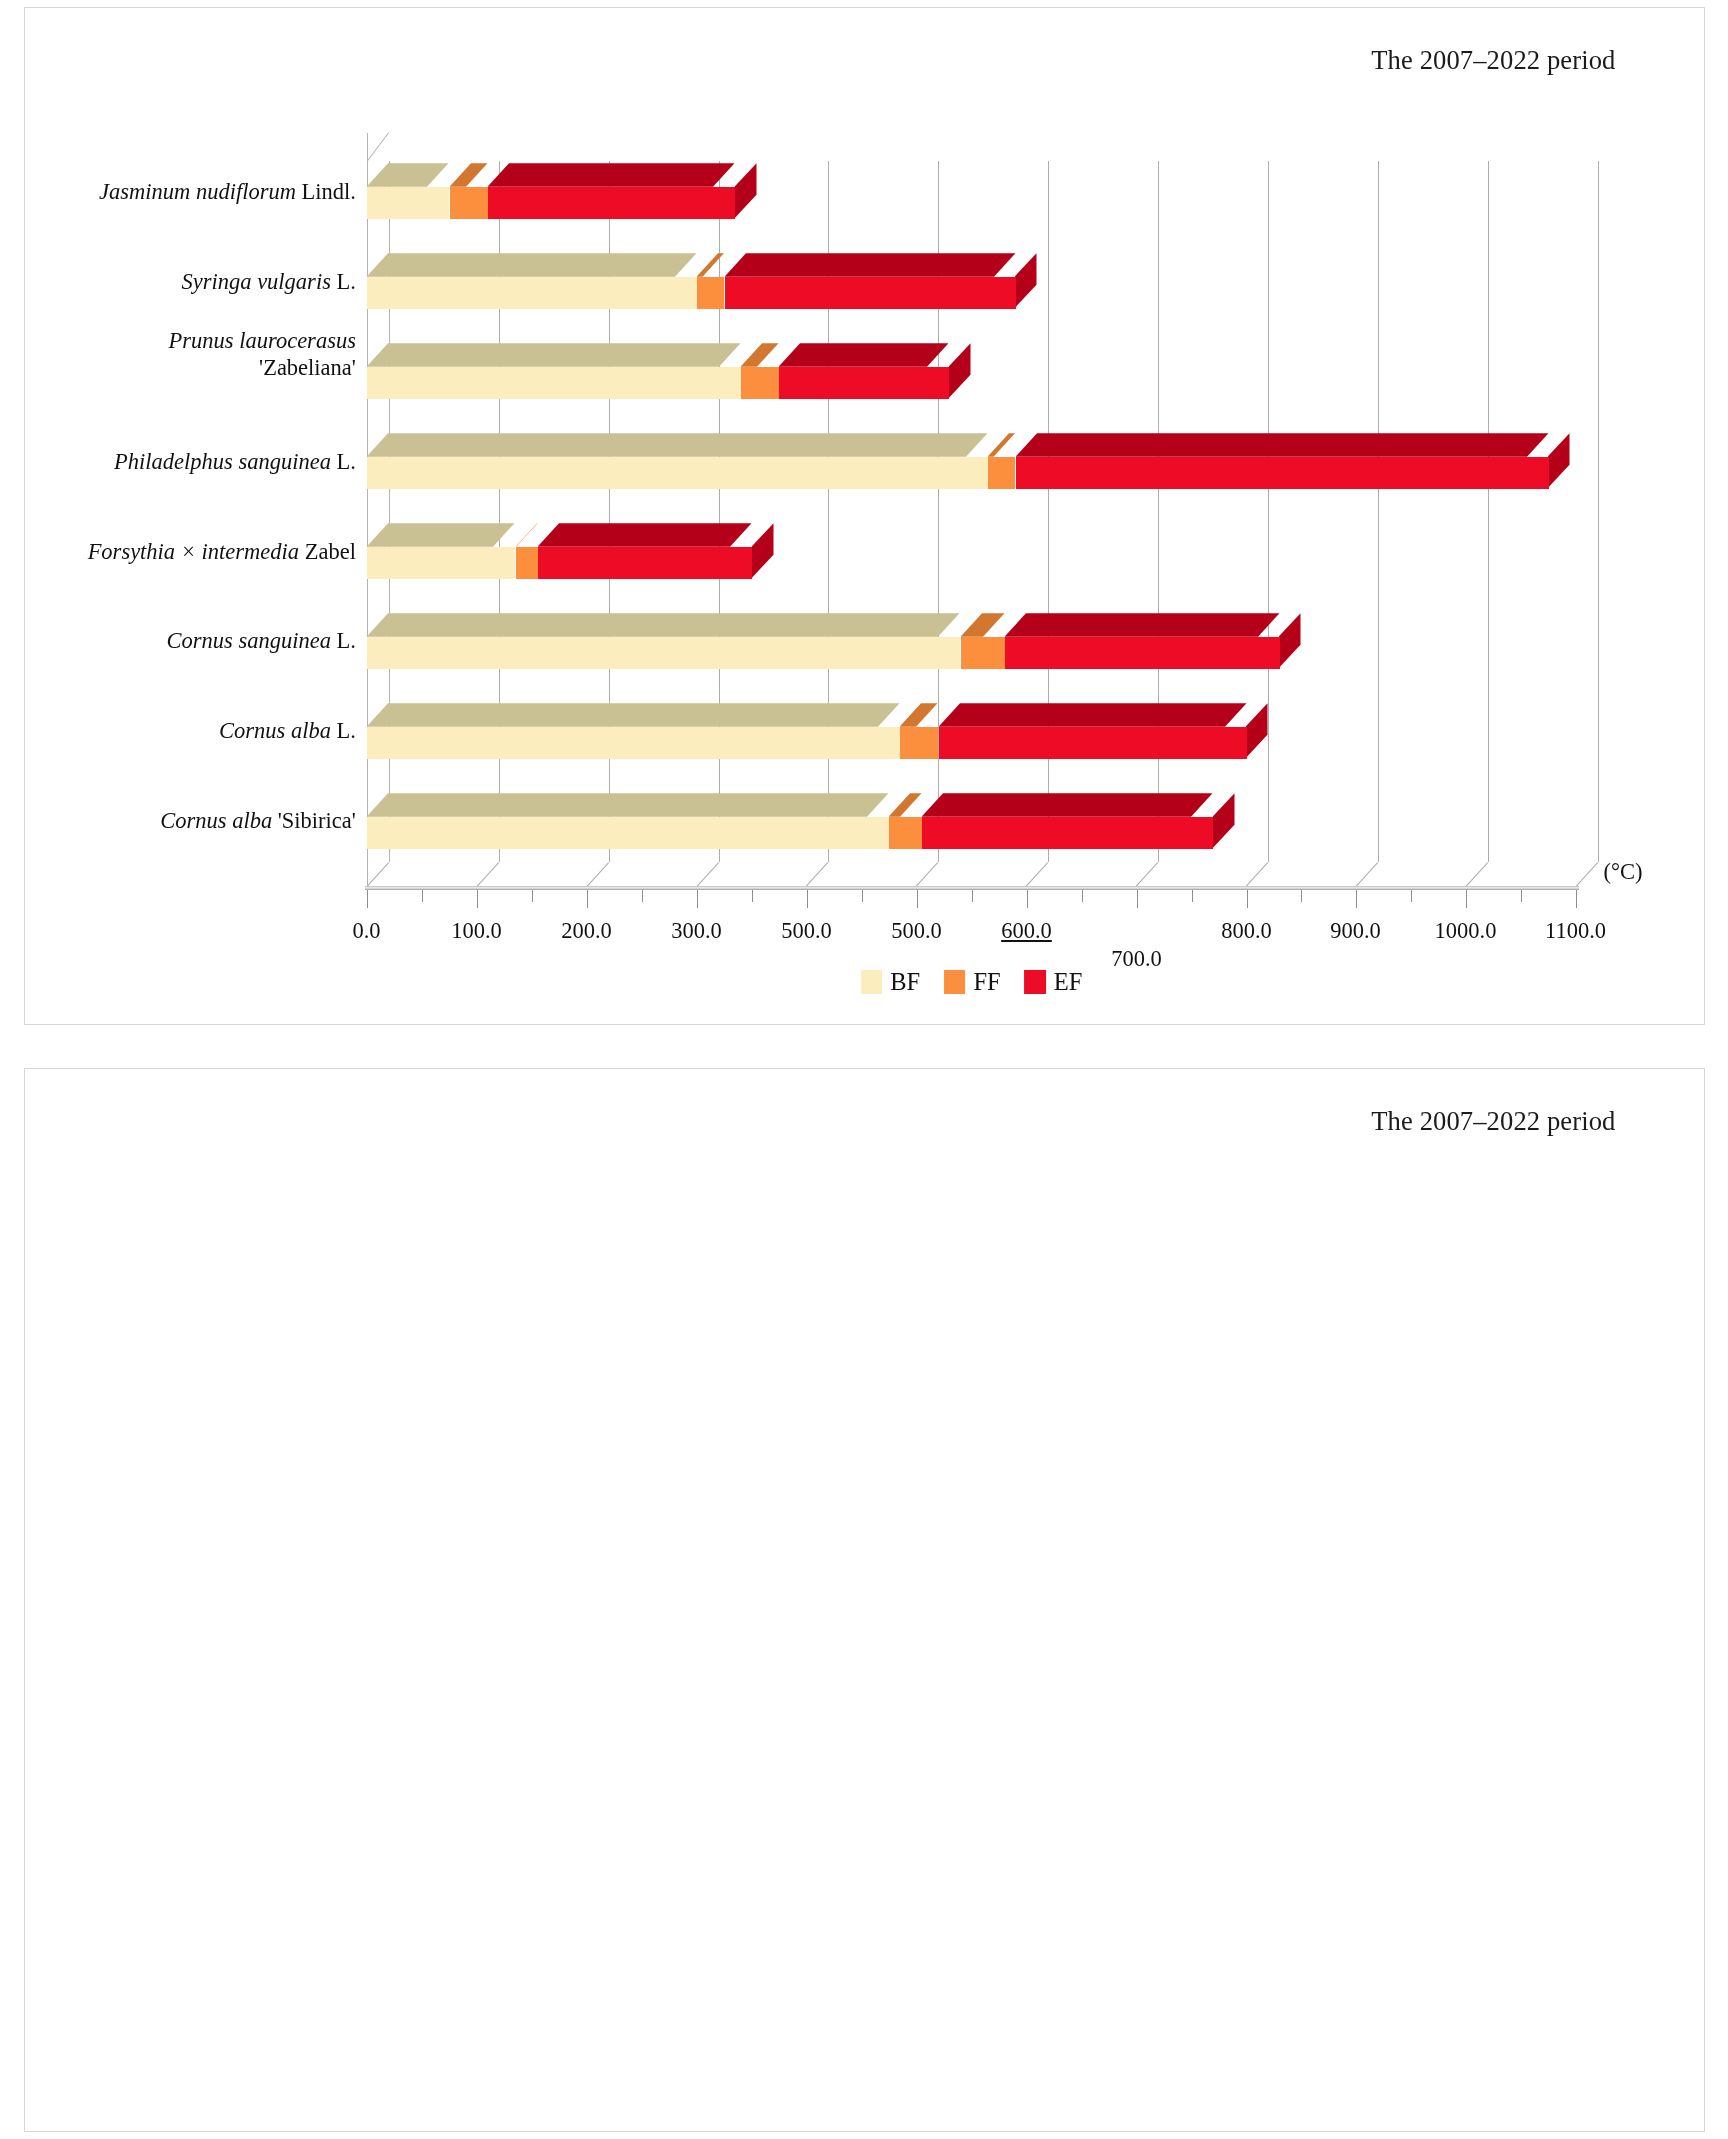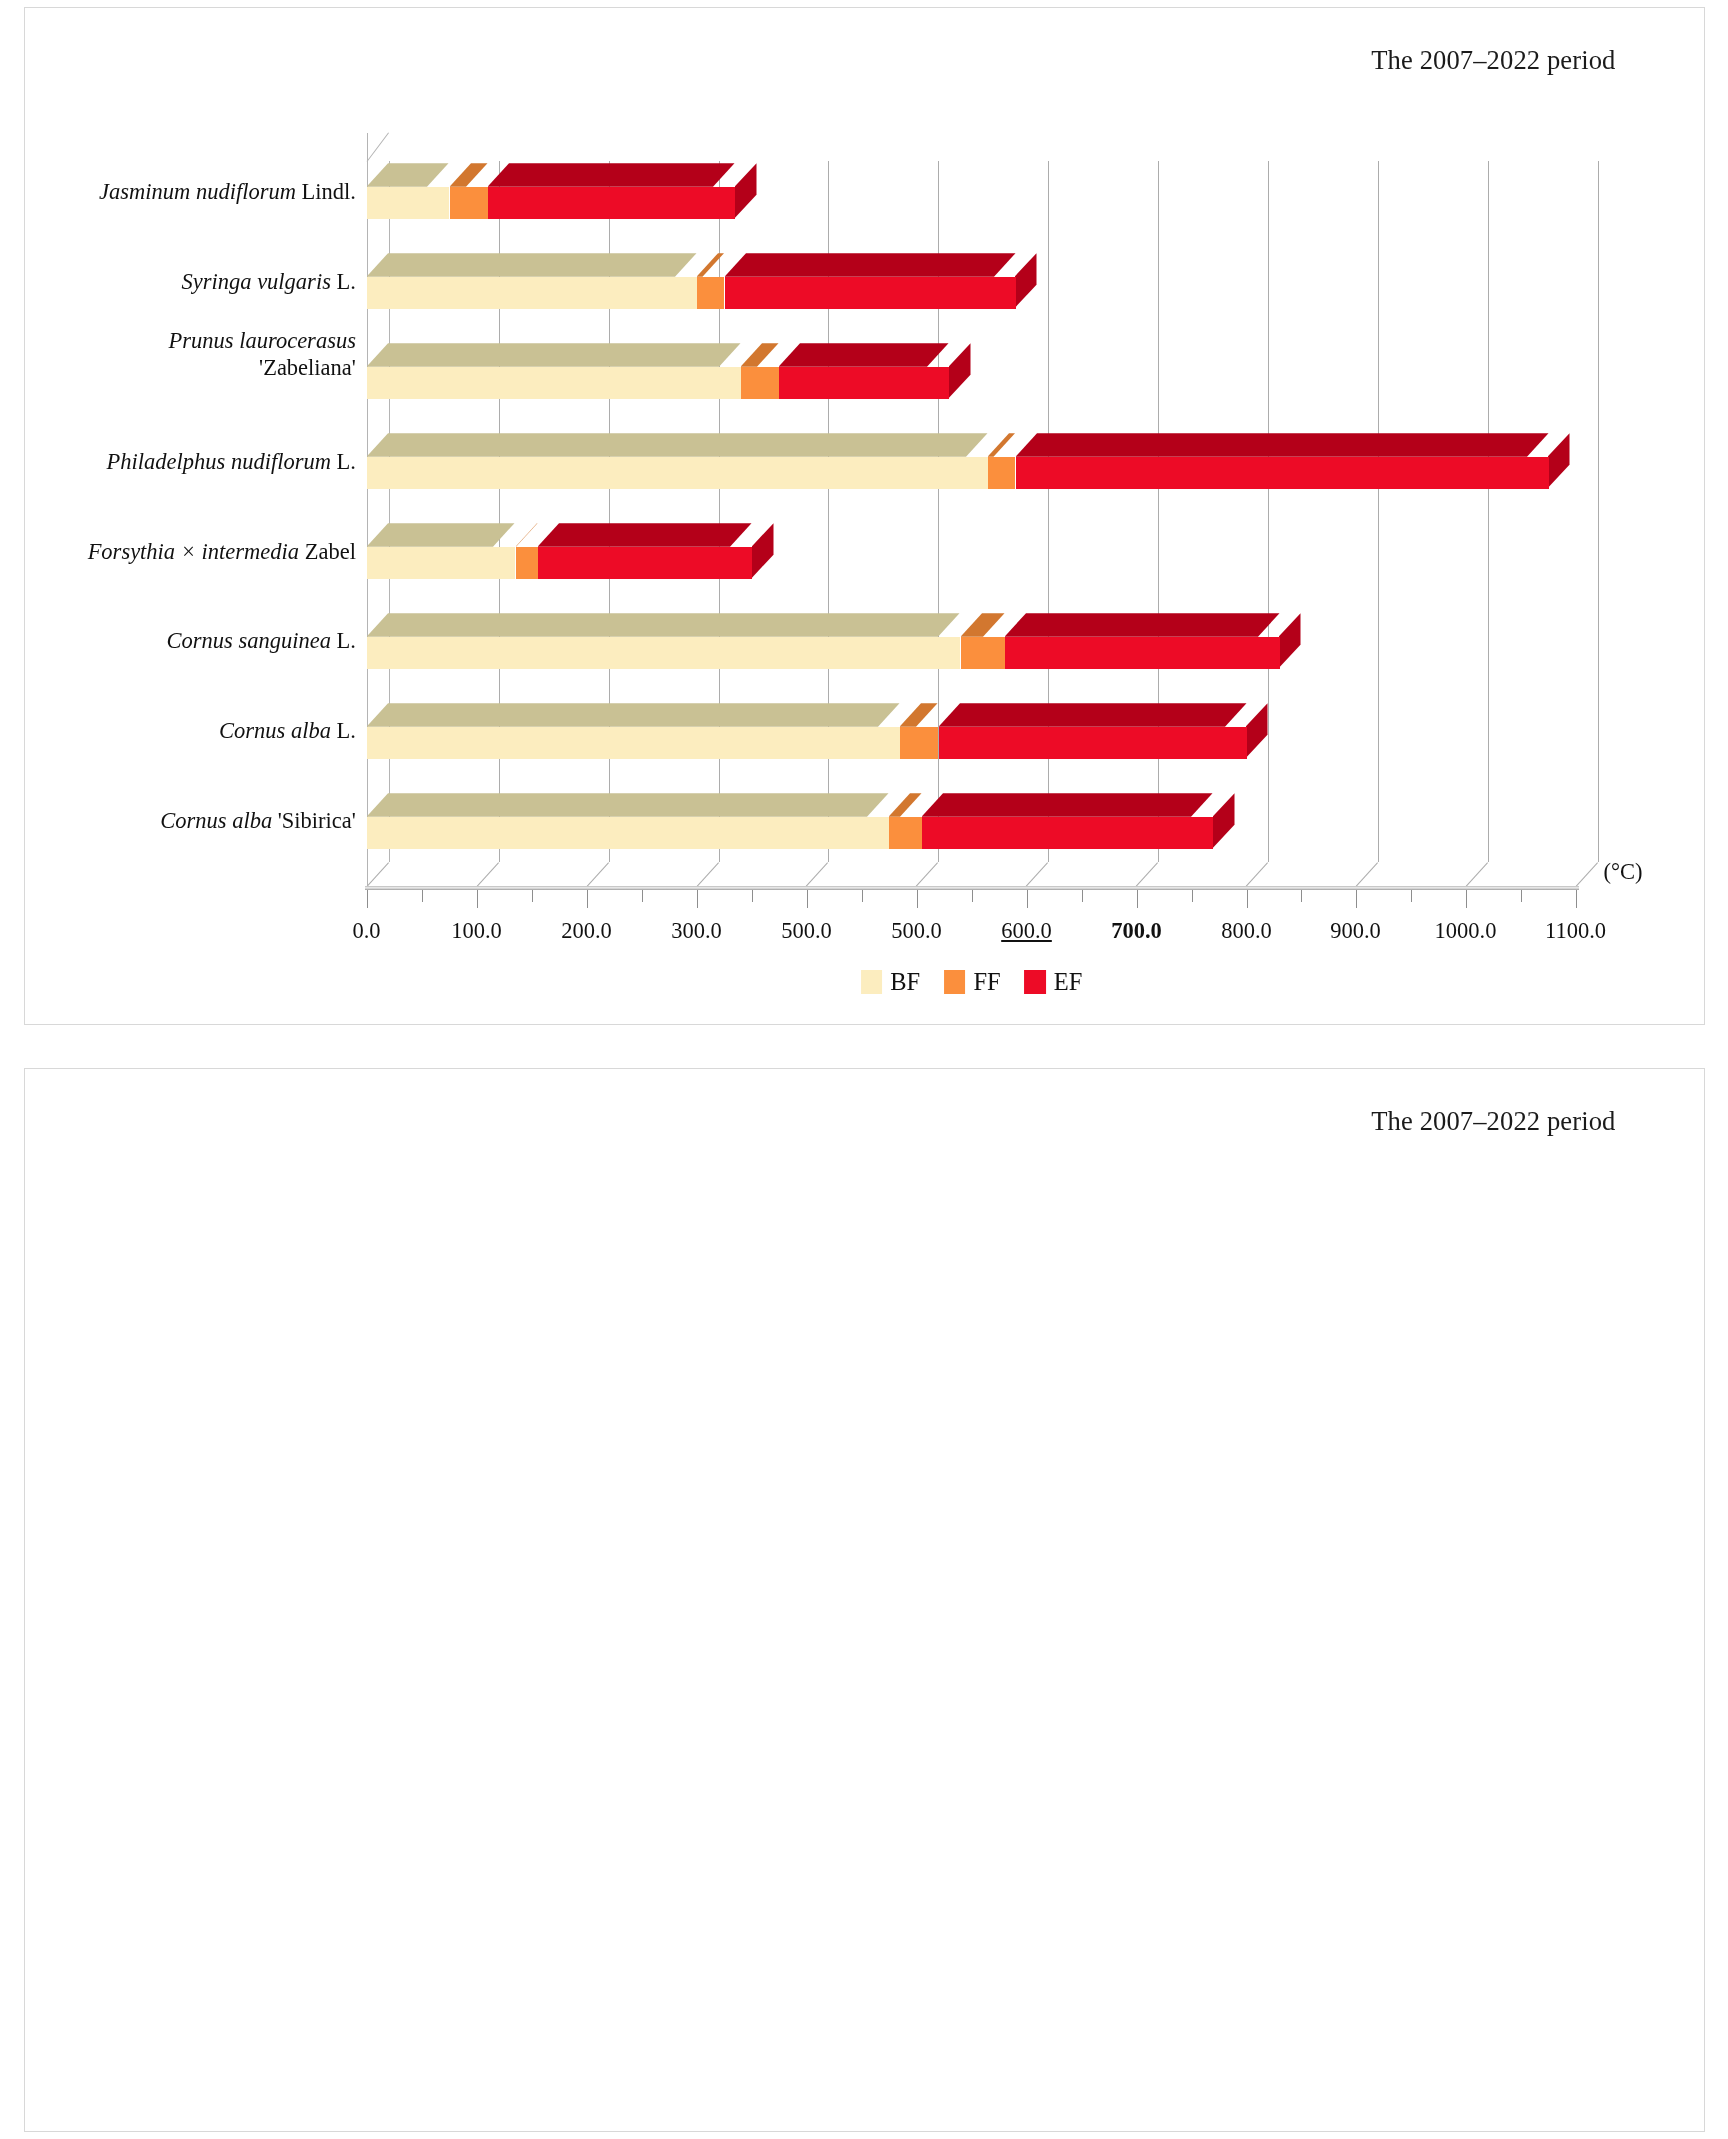"Philadelphus nudiflorum" i { text: nudiflorum -> sanguinea }
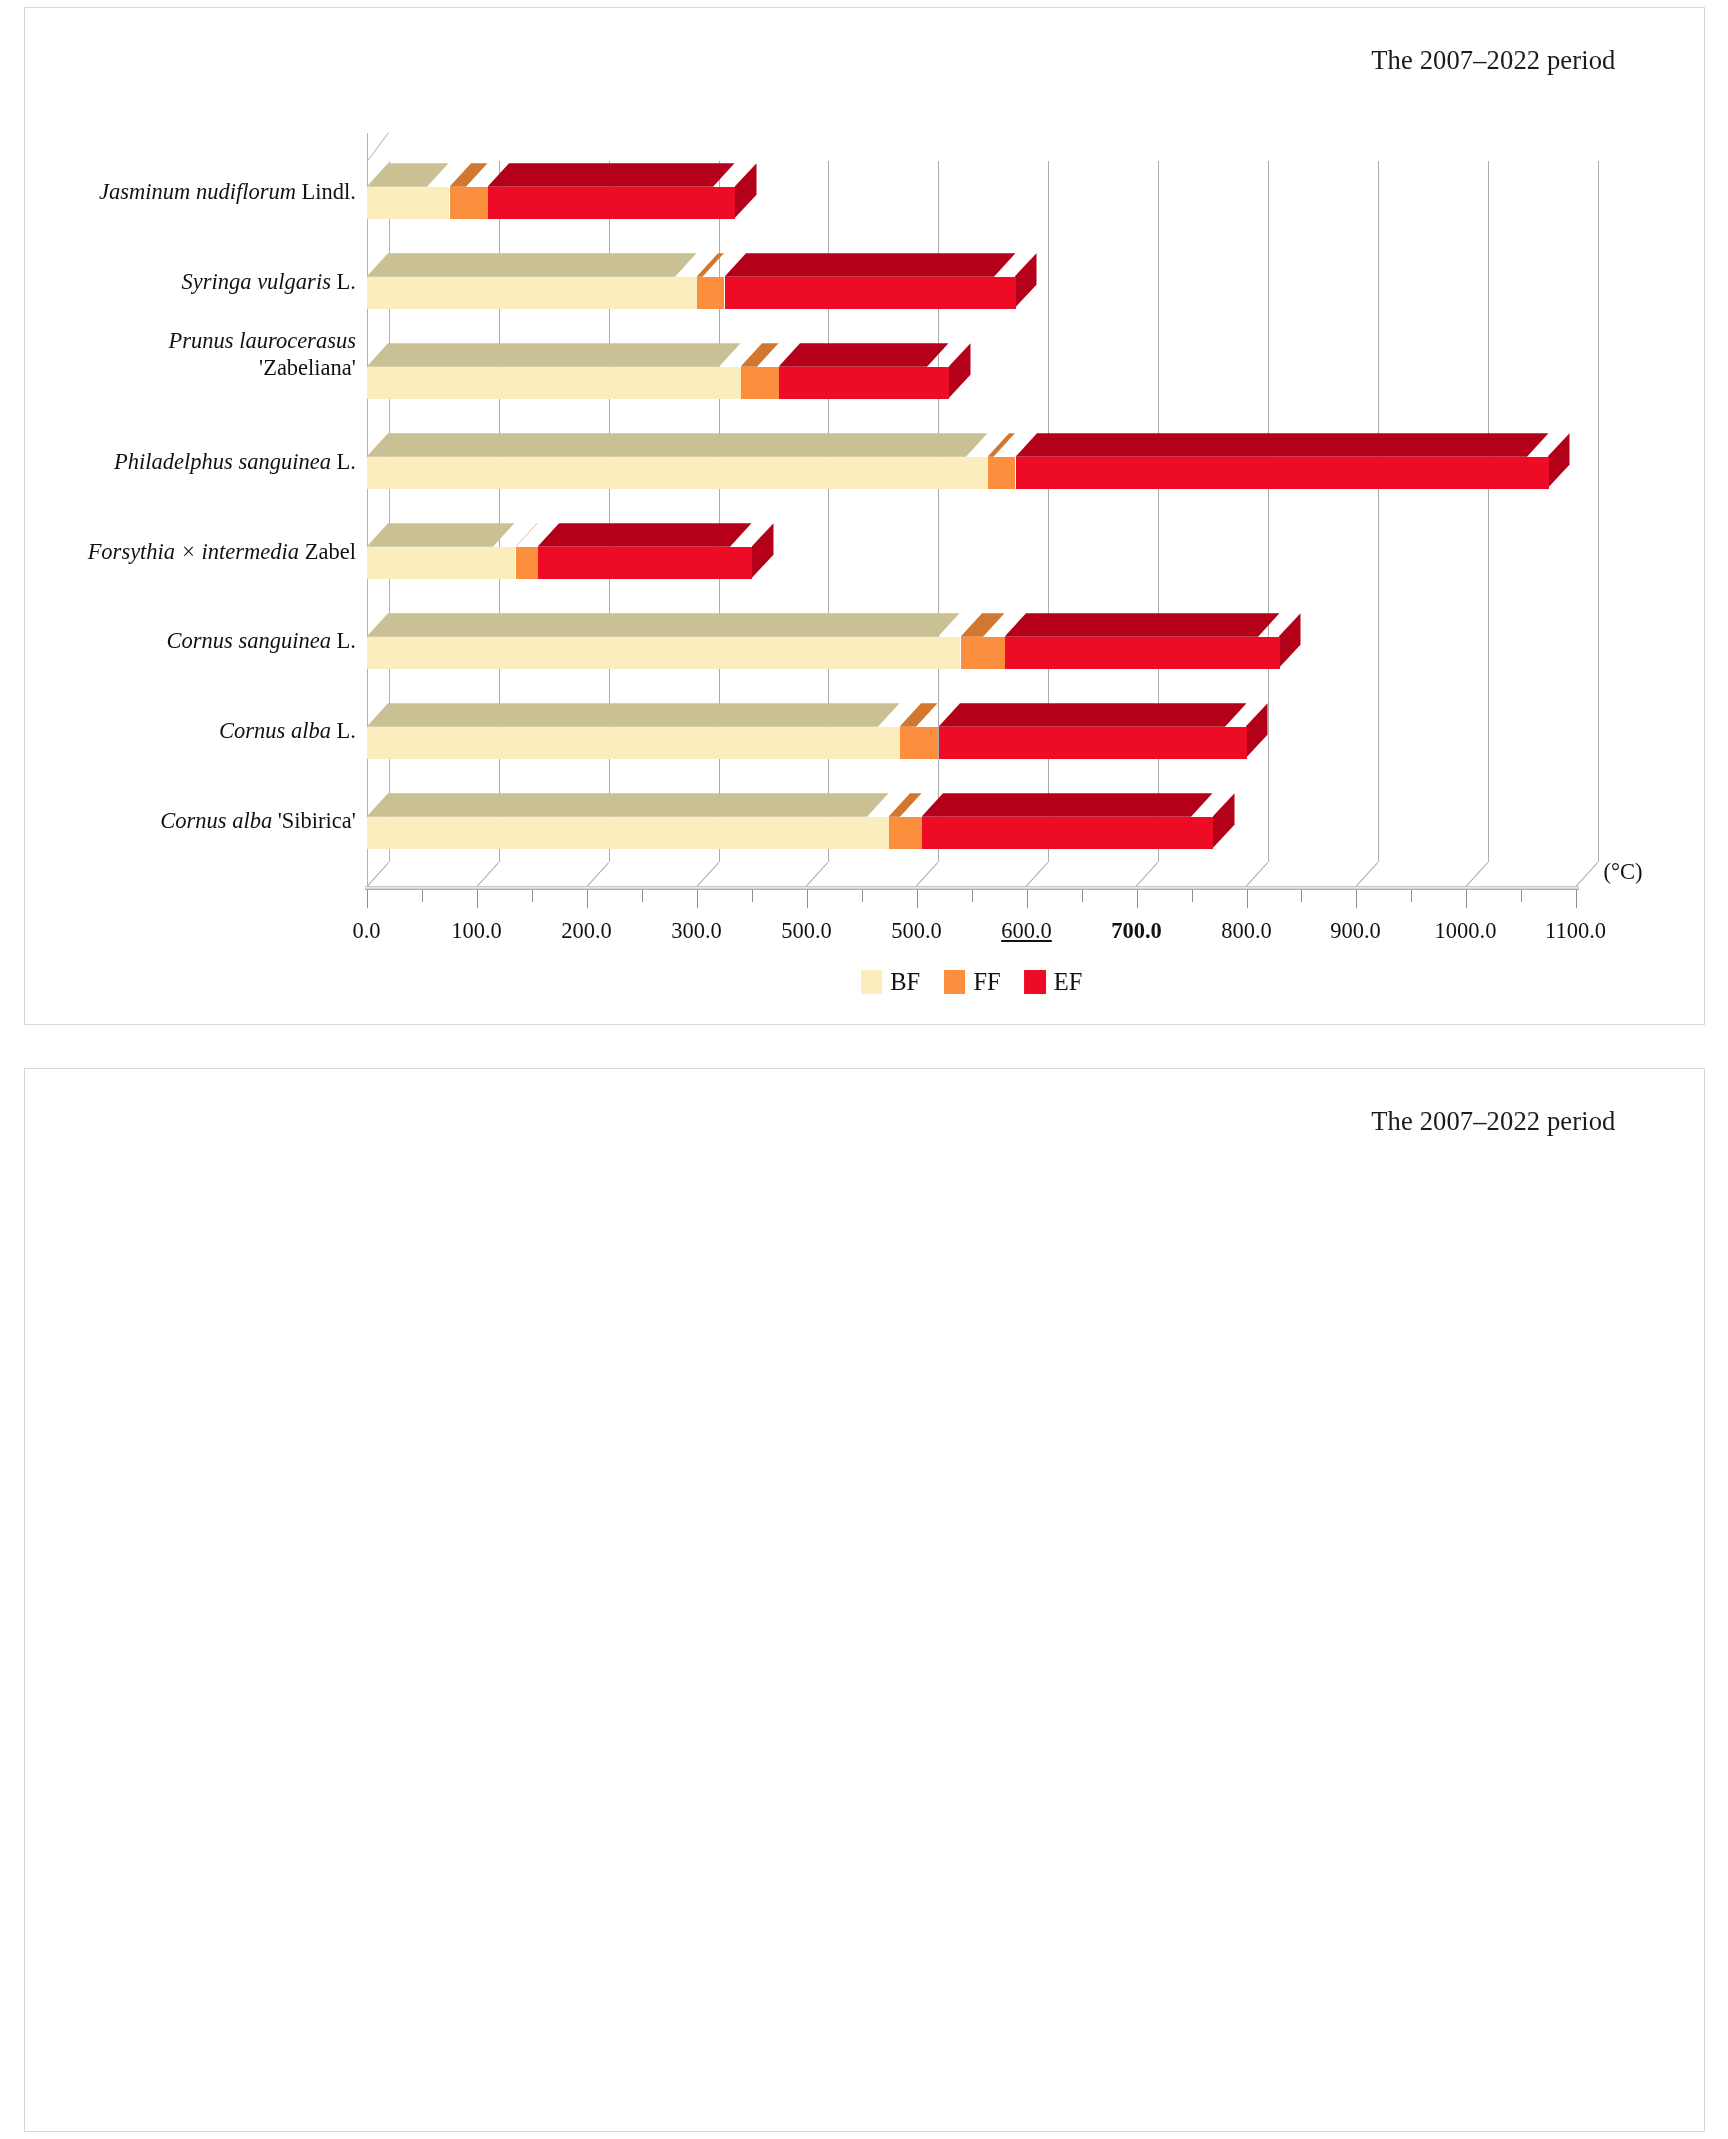"700.0" div.xlabel { font-weight: bold -> none; top: 910px -> 938px }
